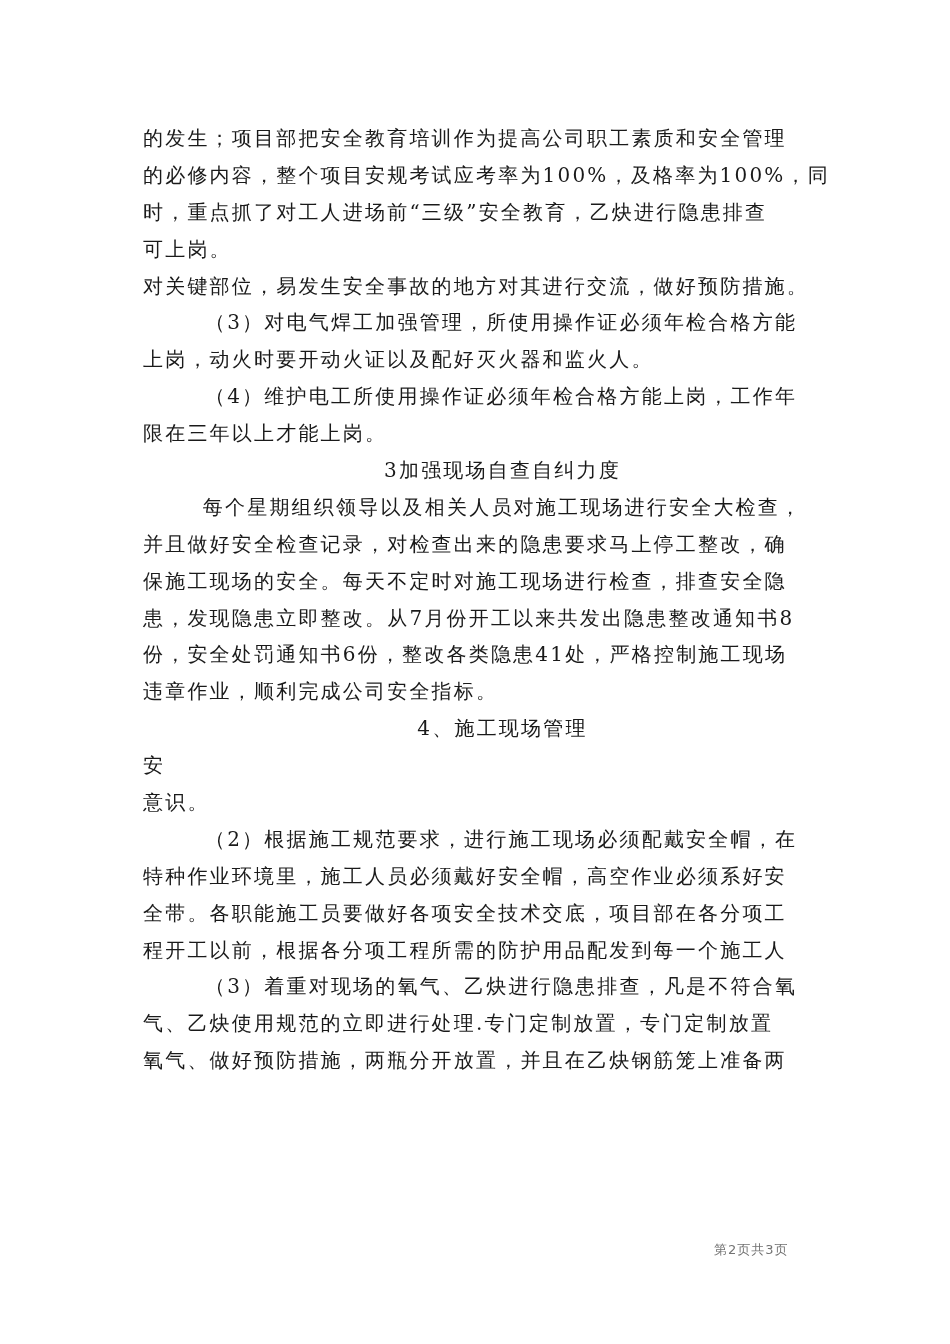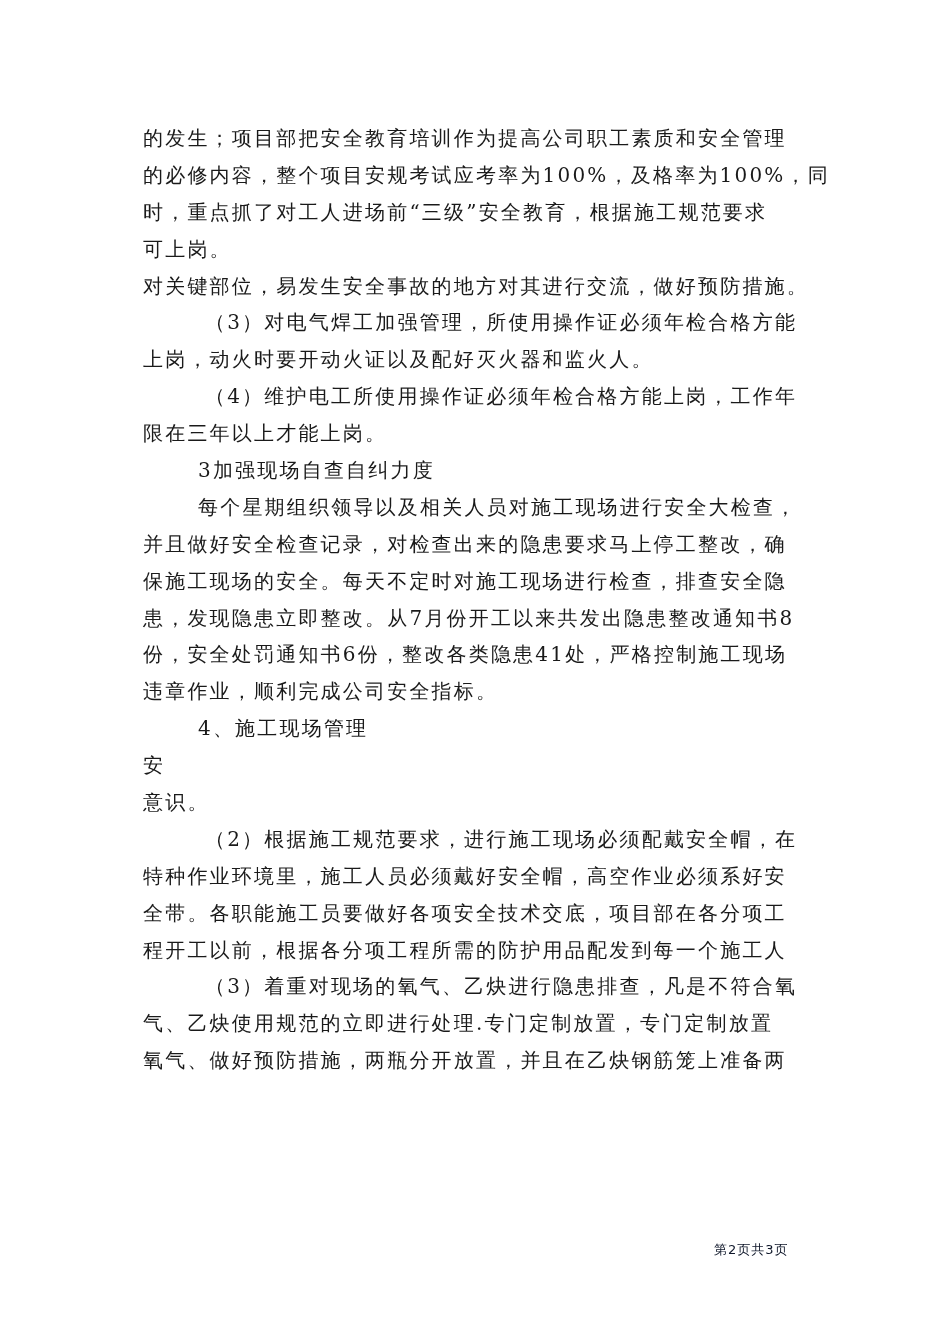"时，重点抓了对工人进场前“三级”安全教育，根据施工规范要求" div.line { text: 根据施工规范要求 -> 乙炔进行隐患排查 }
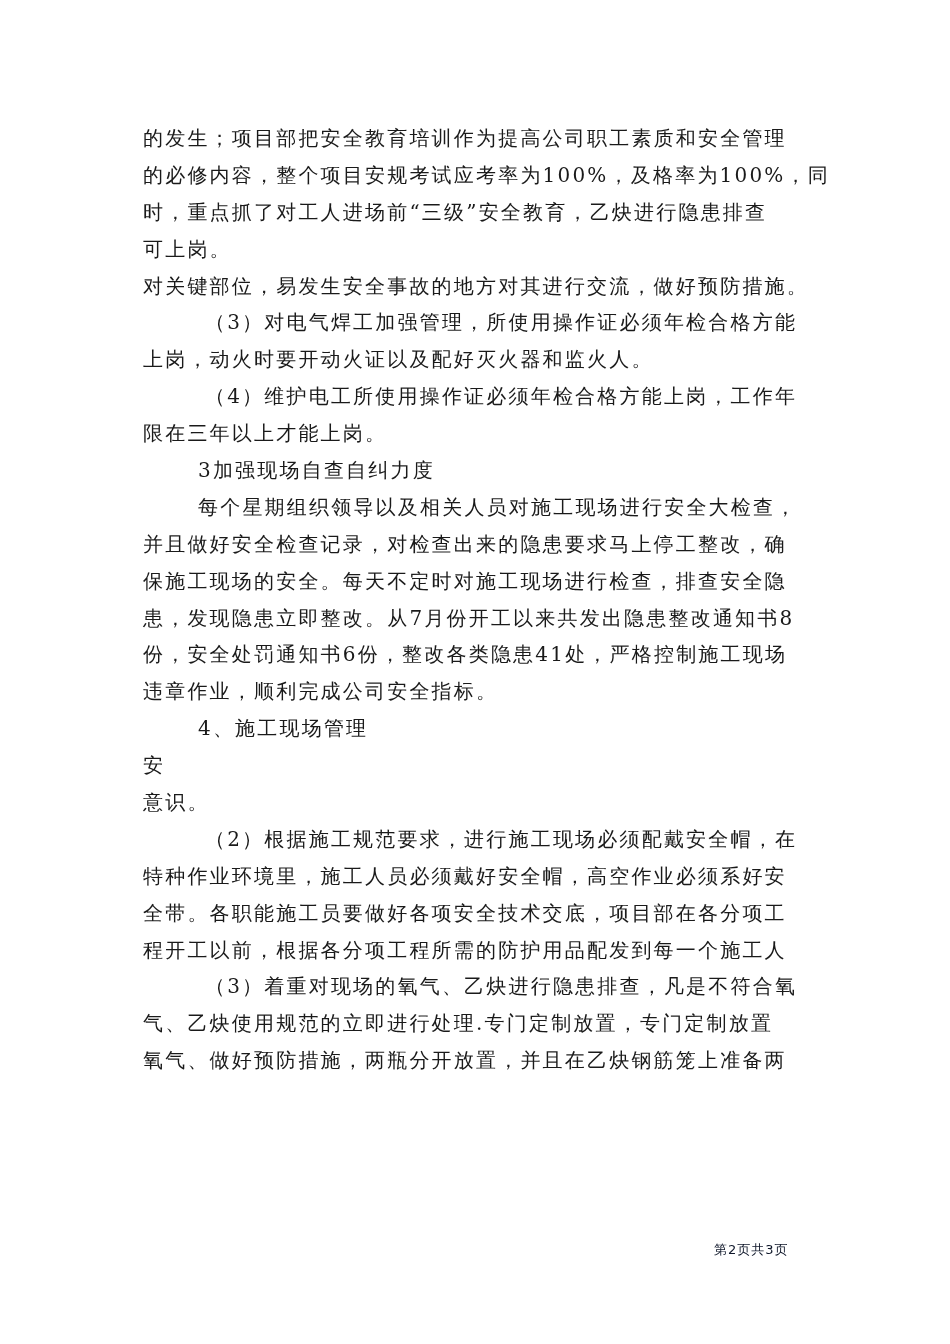"3加强现场自查自纠力度" .indent1 { text-align: none -> center }
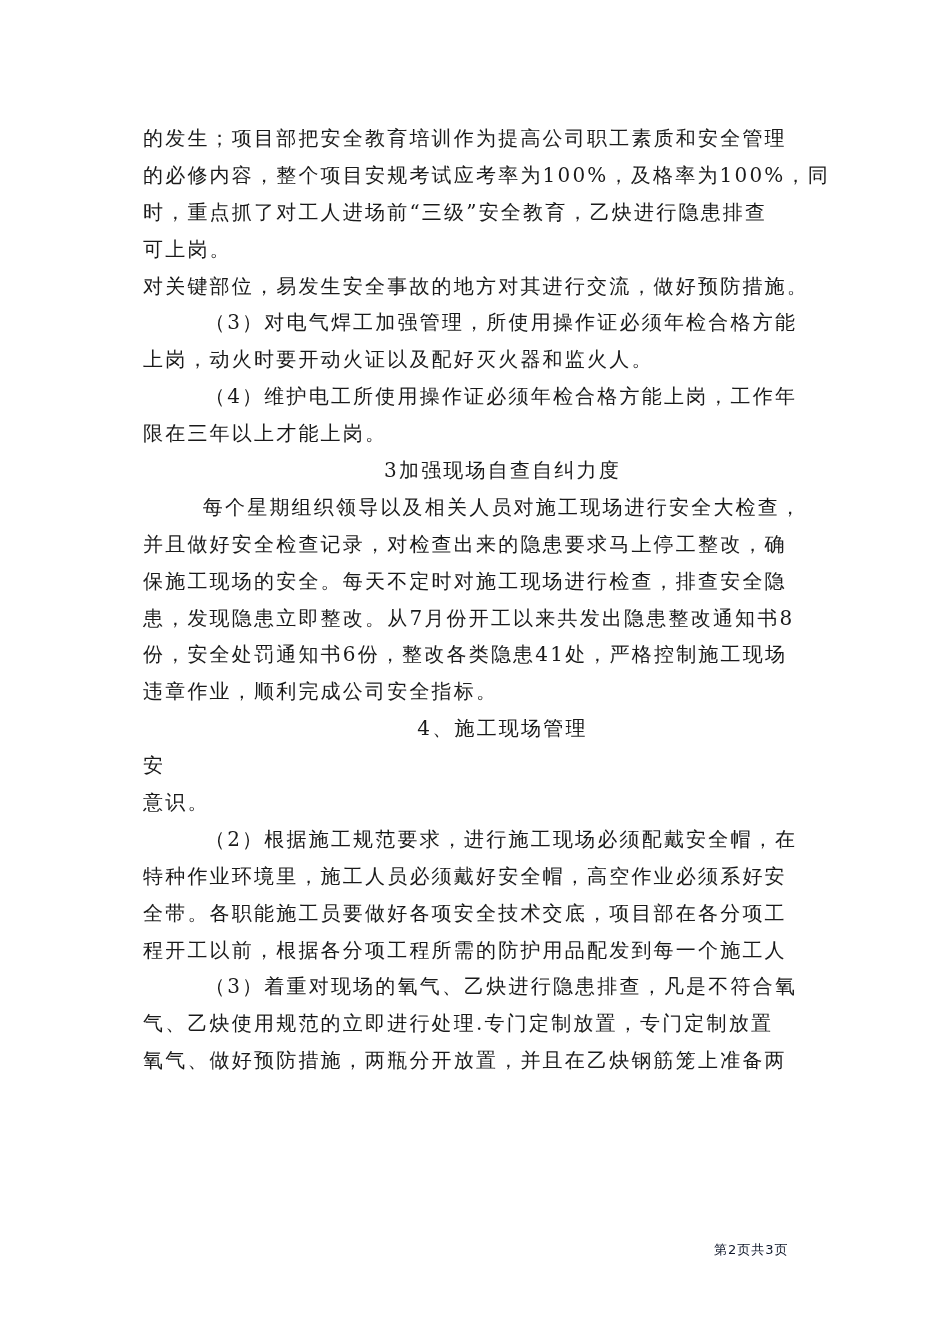"第2页共3页" .footer { color: #0f172a -> #737373 }
